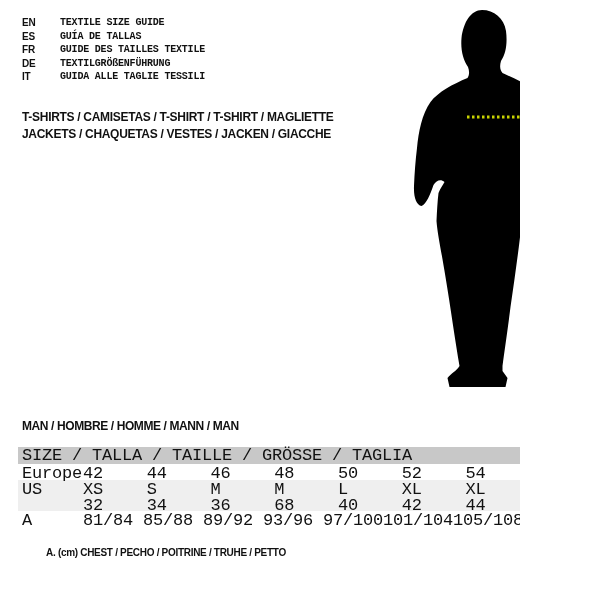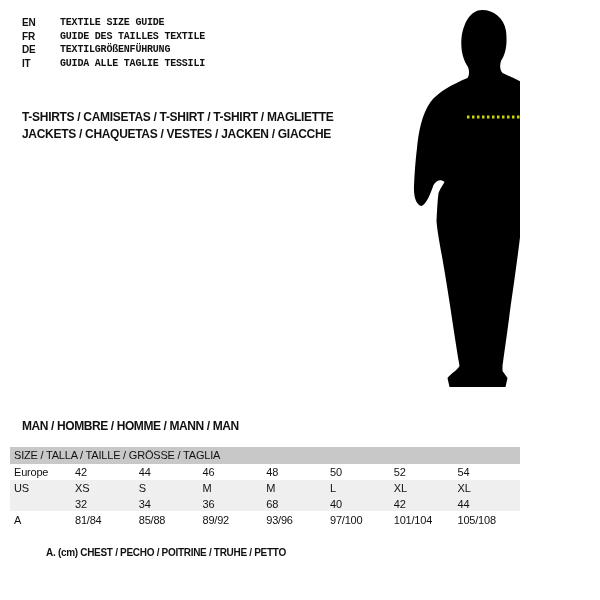"ES" div.lang-row { html: none -> <div> <span>ES</span> <span>GUÍA DE TALLAS</span> </div> }
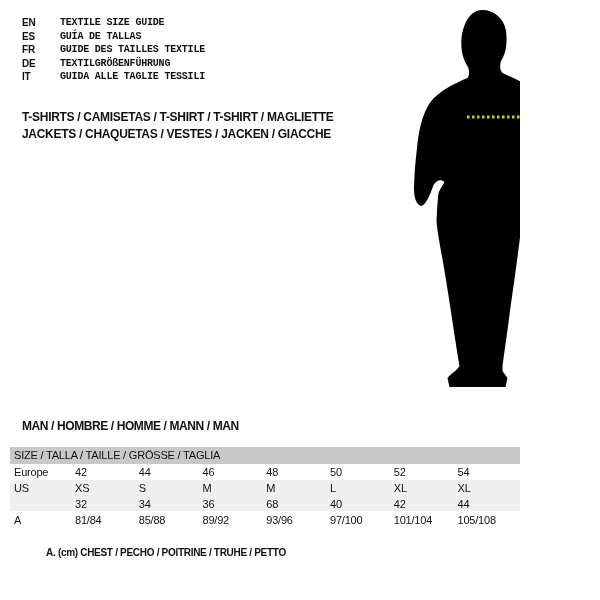"SIZE / TALLA / TAILLE" .size-table { font-family: none -> Liberation Mono, monospace; font-size: 11px -> 17px; left: 10px -> 18px }
